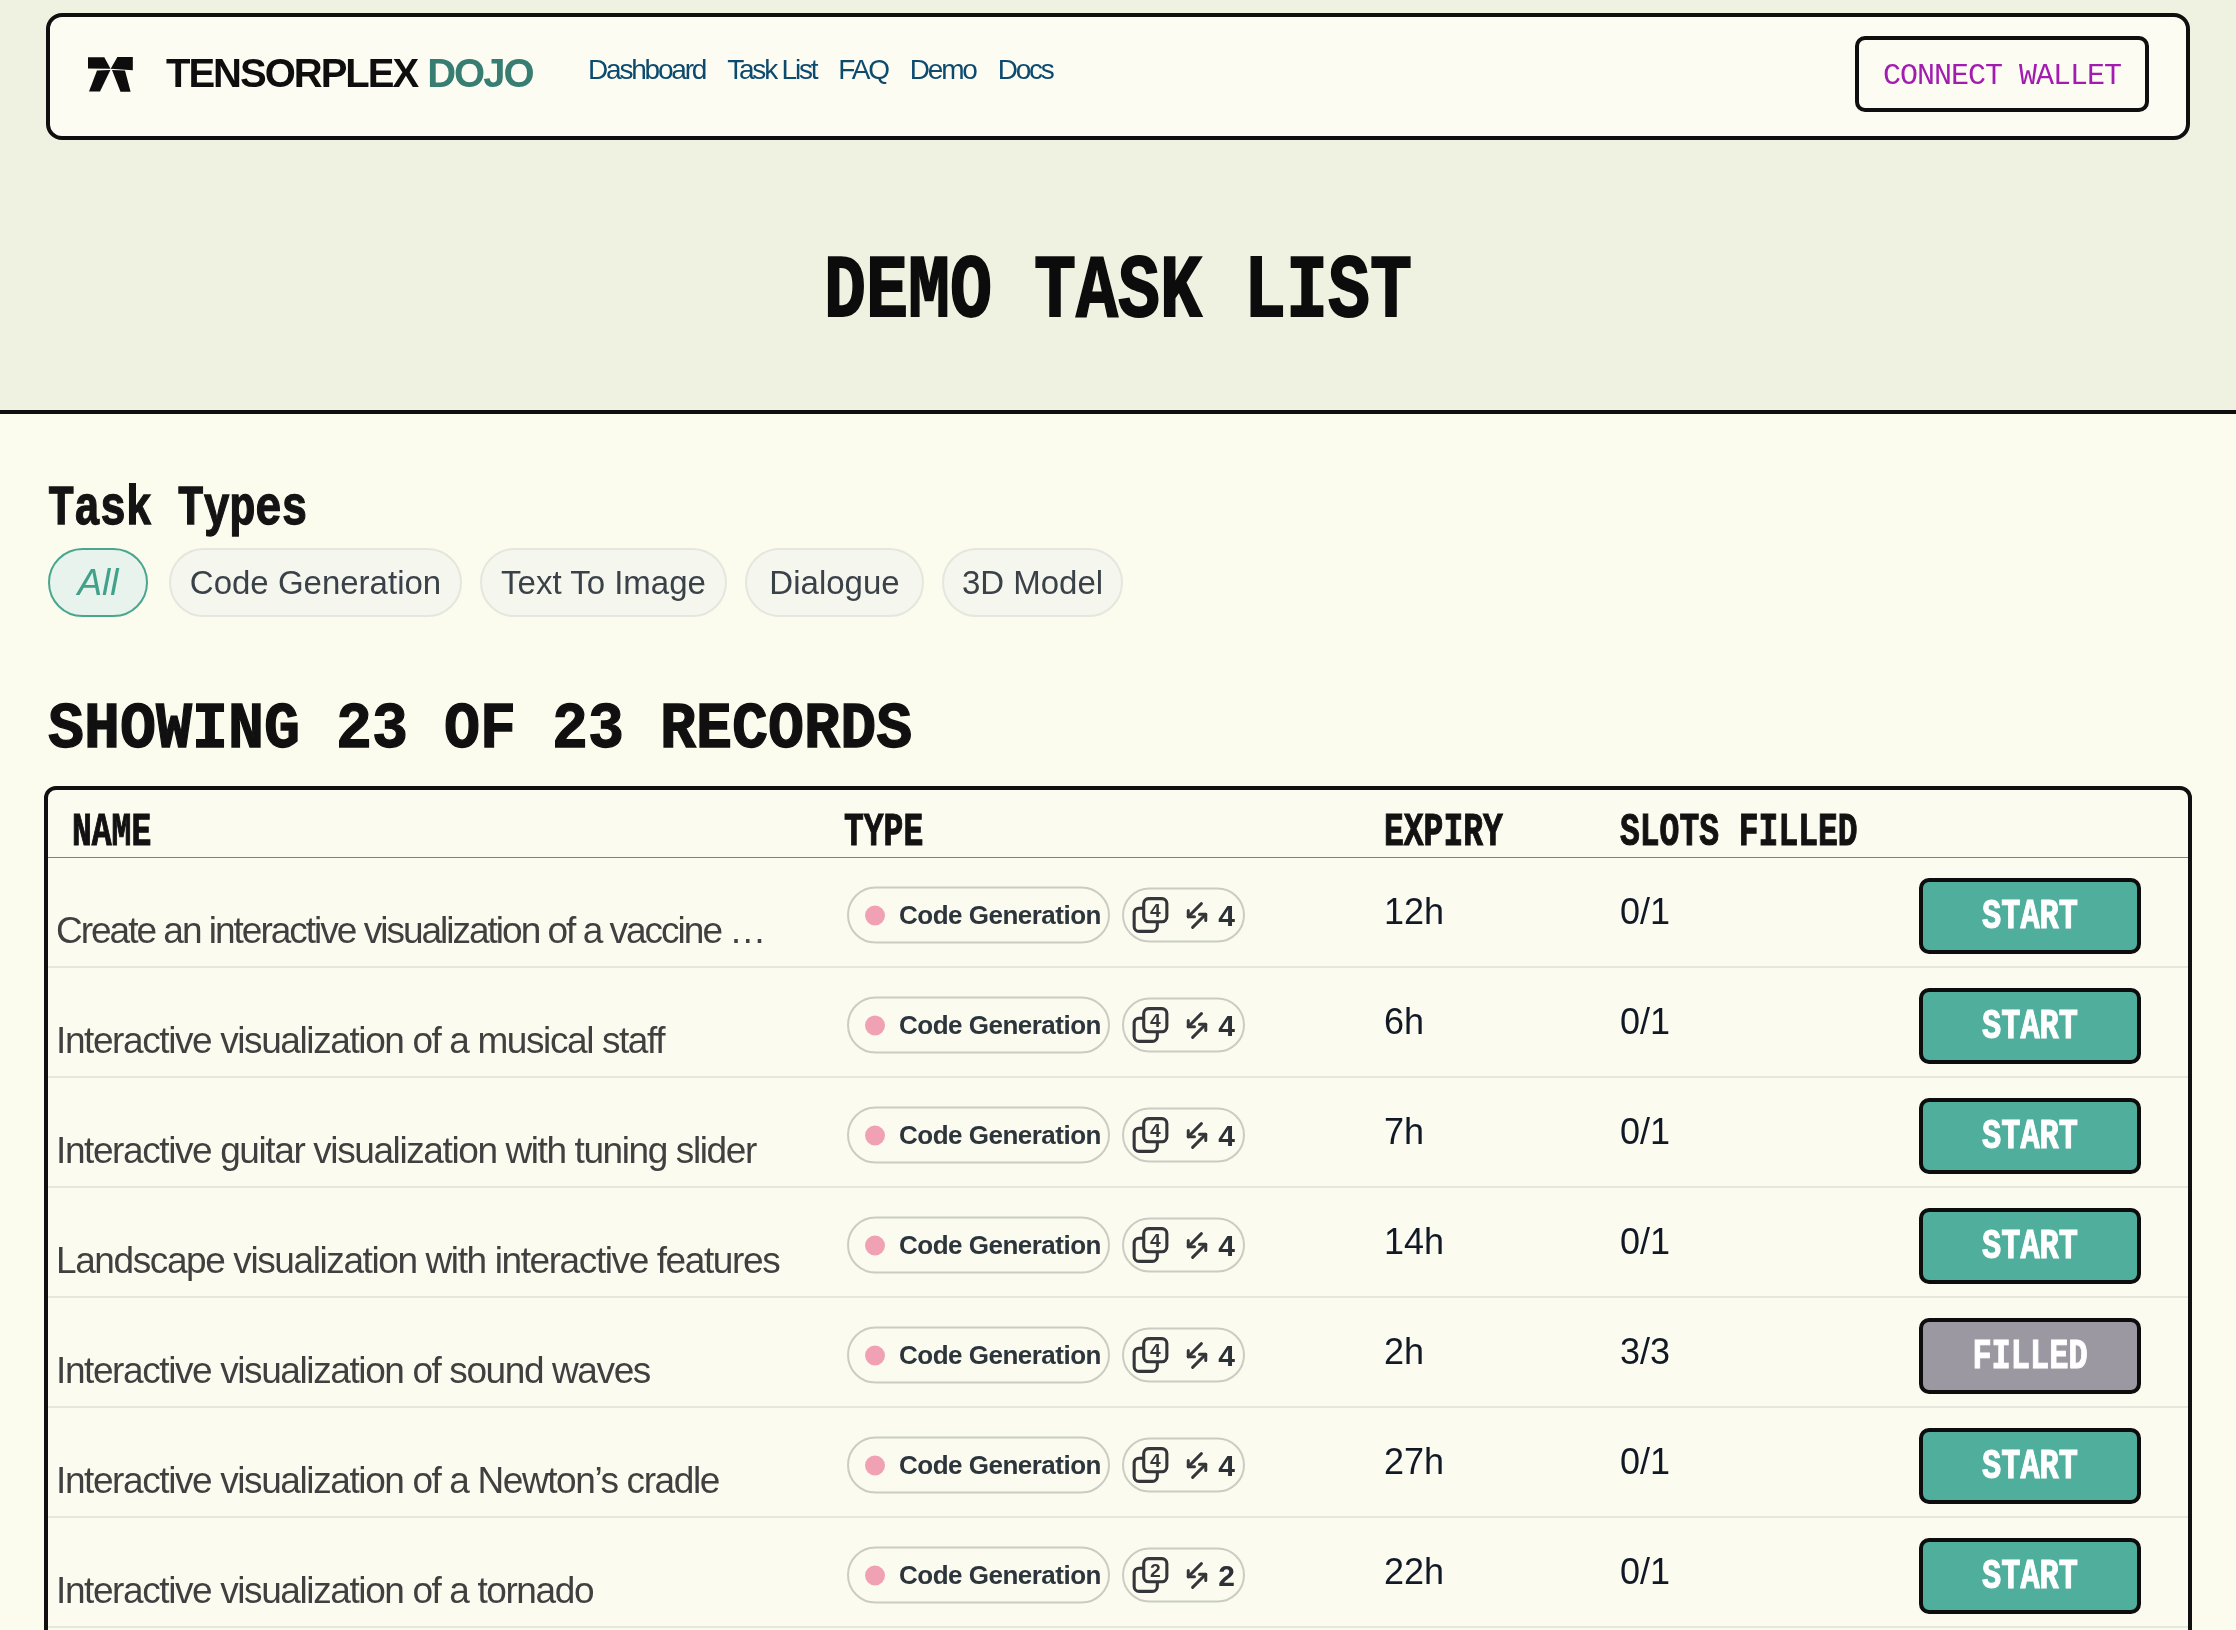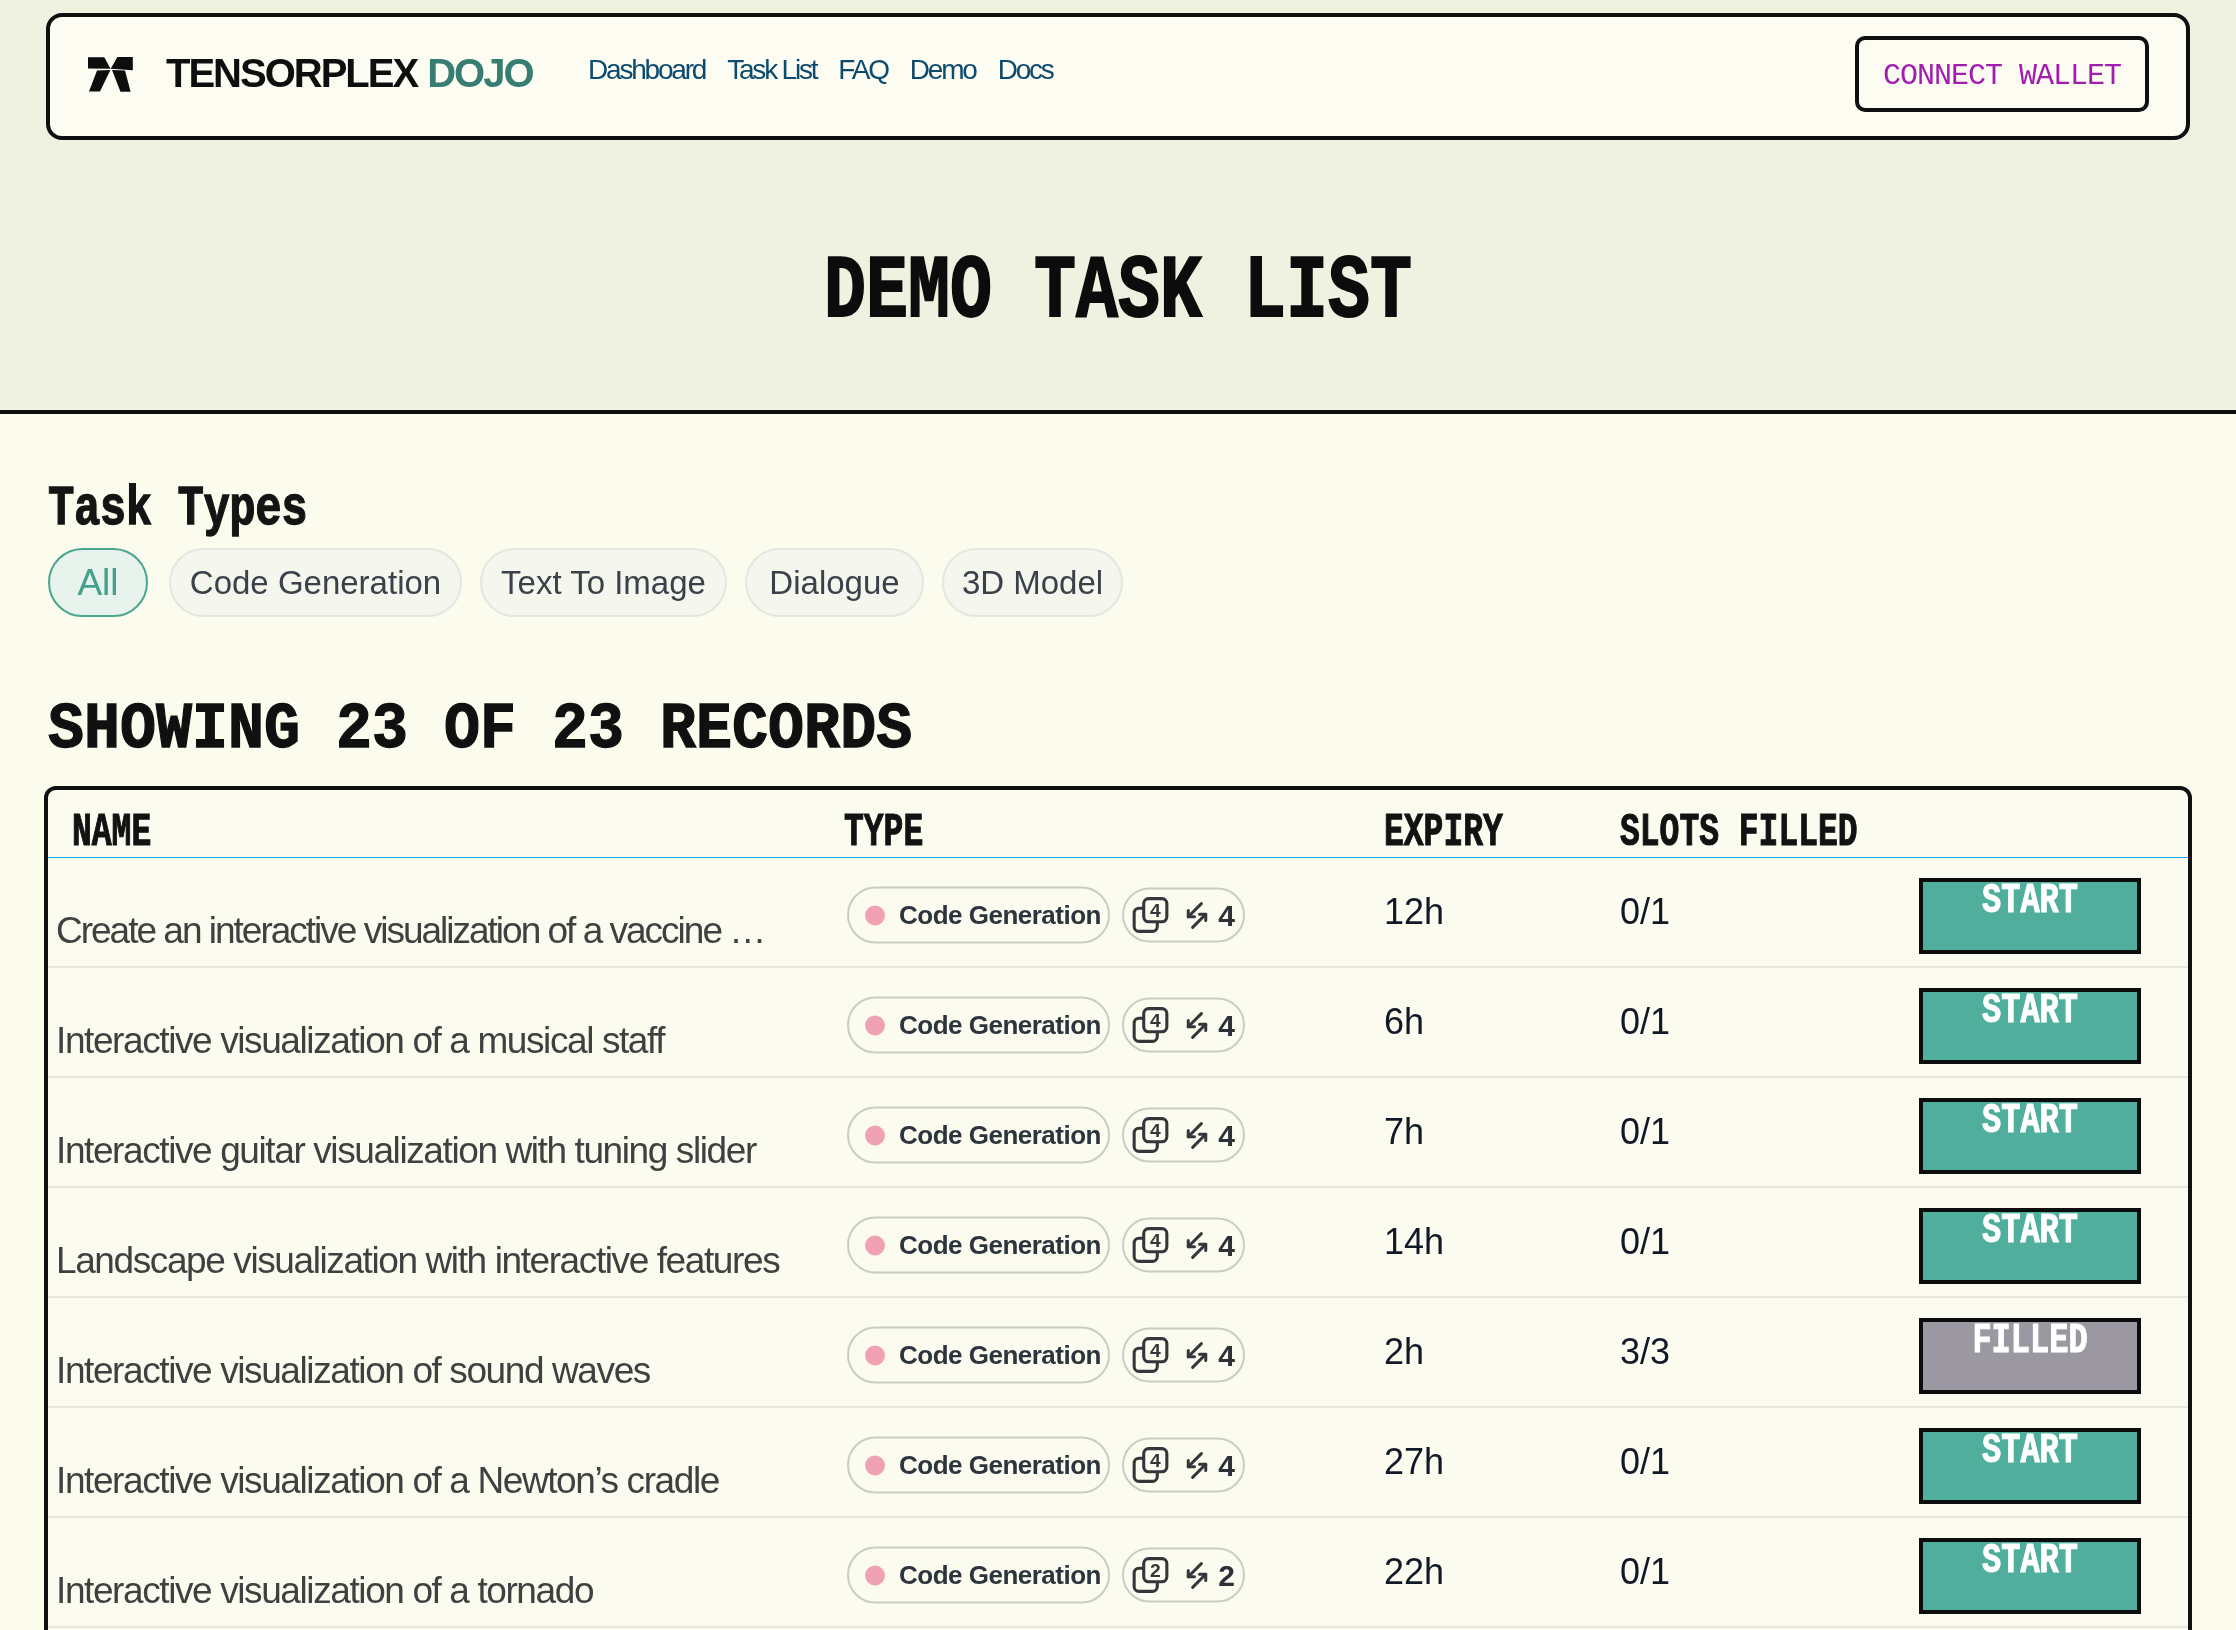"All" div.pill { font-style: none -> italic }
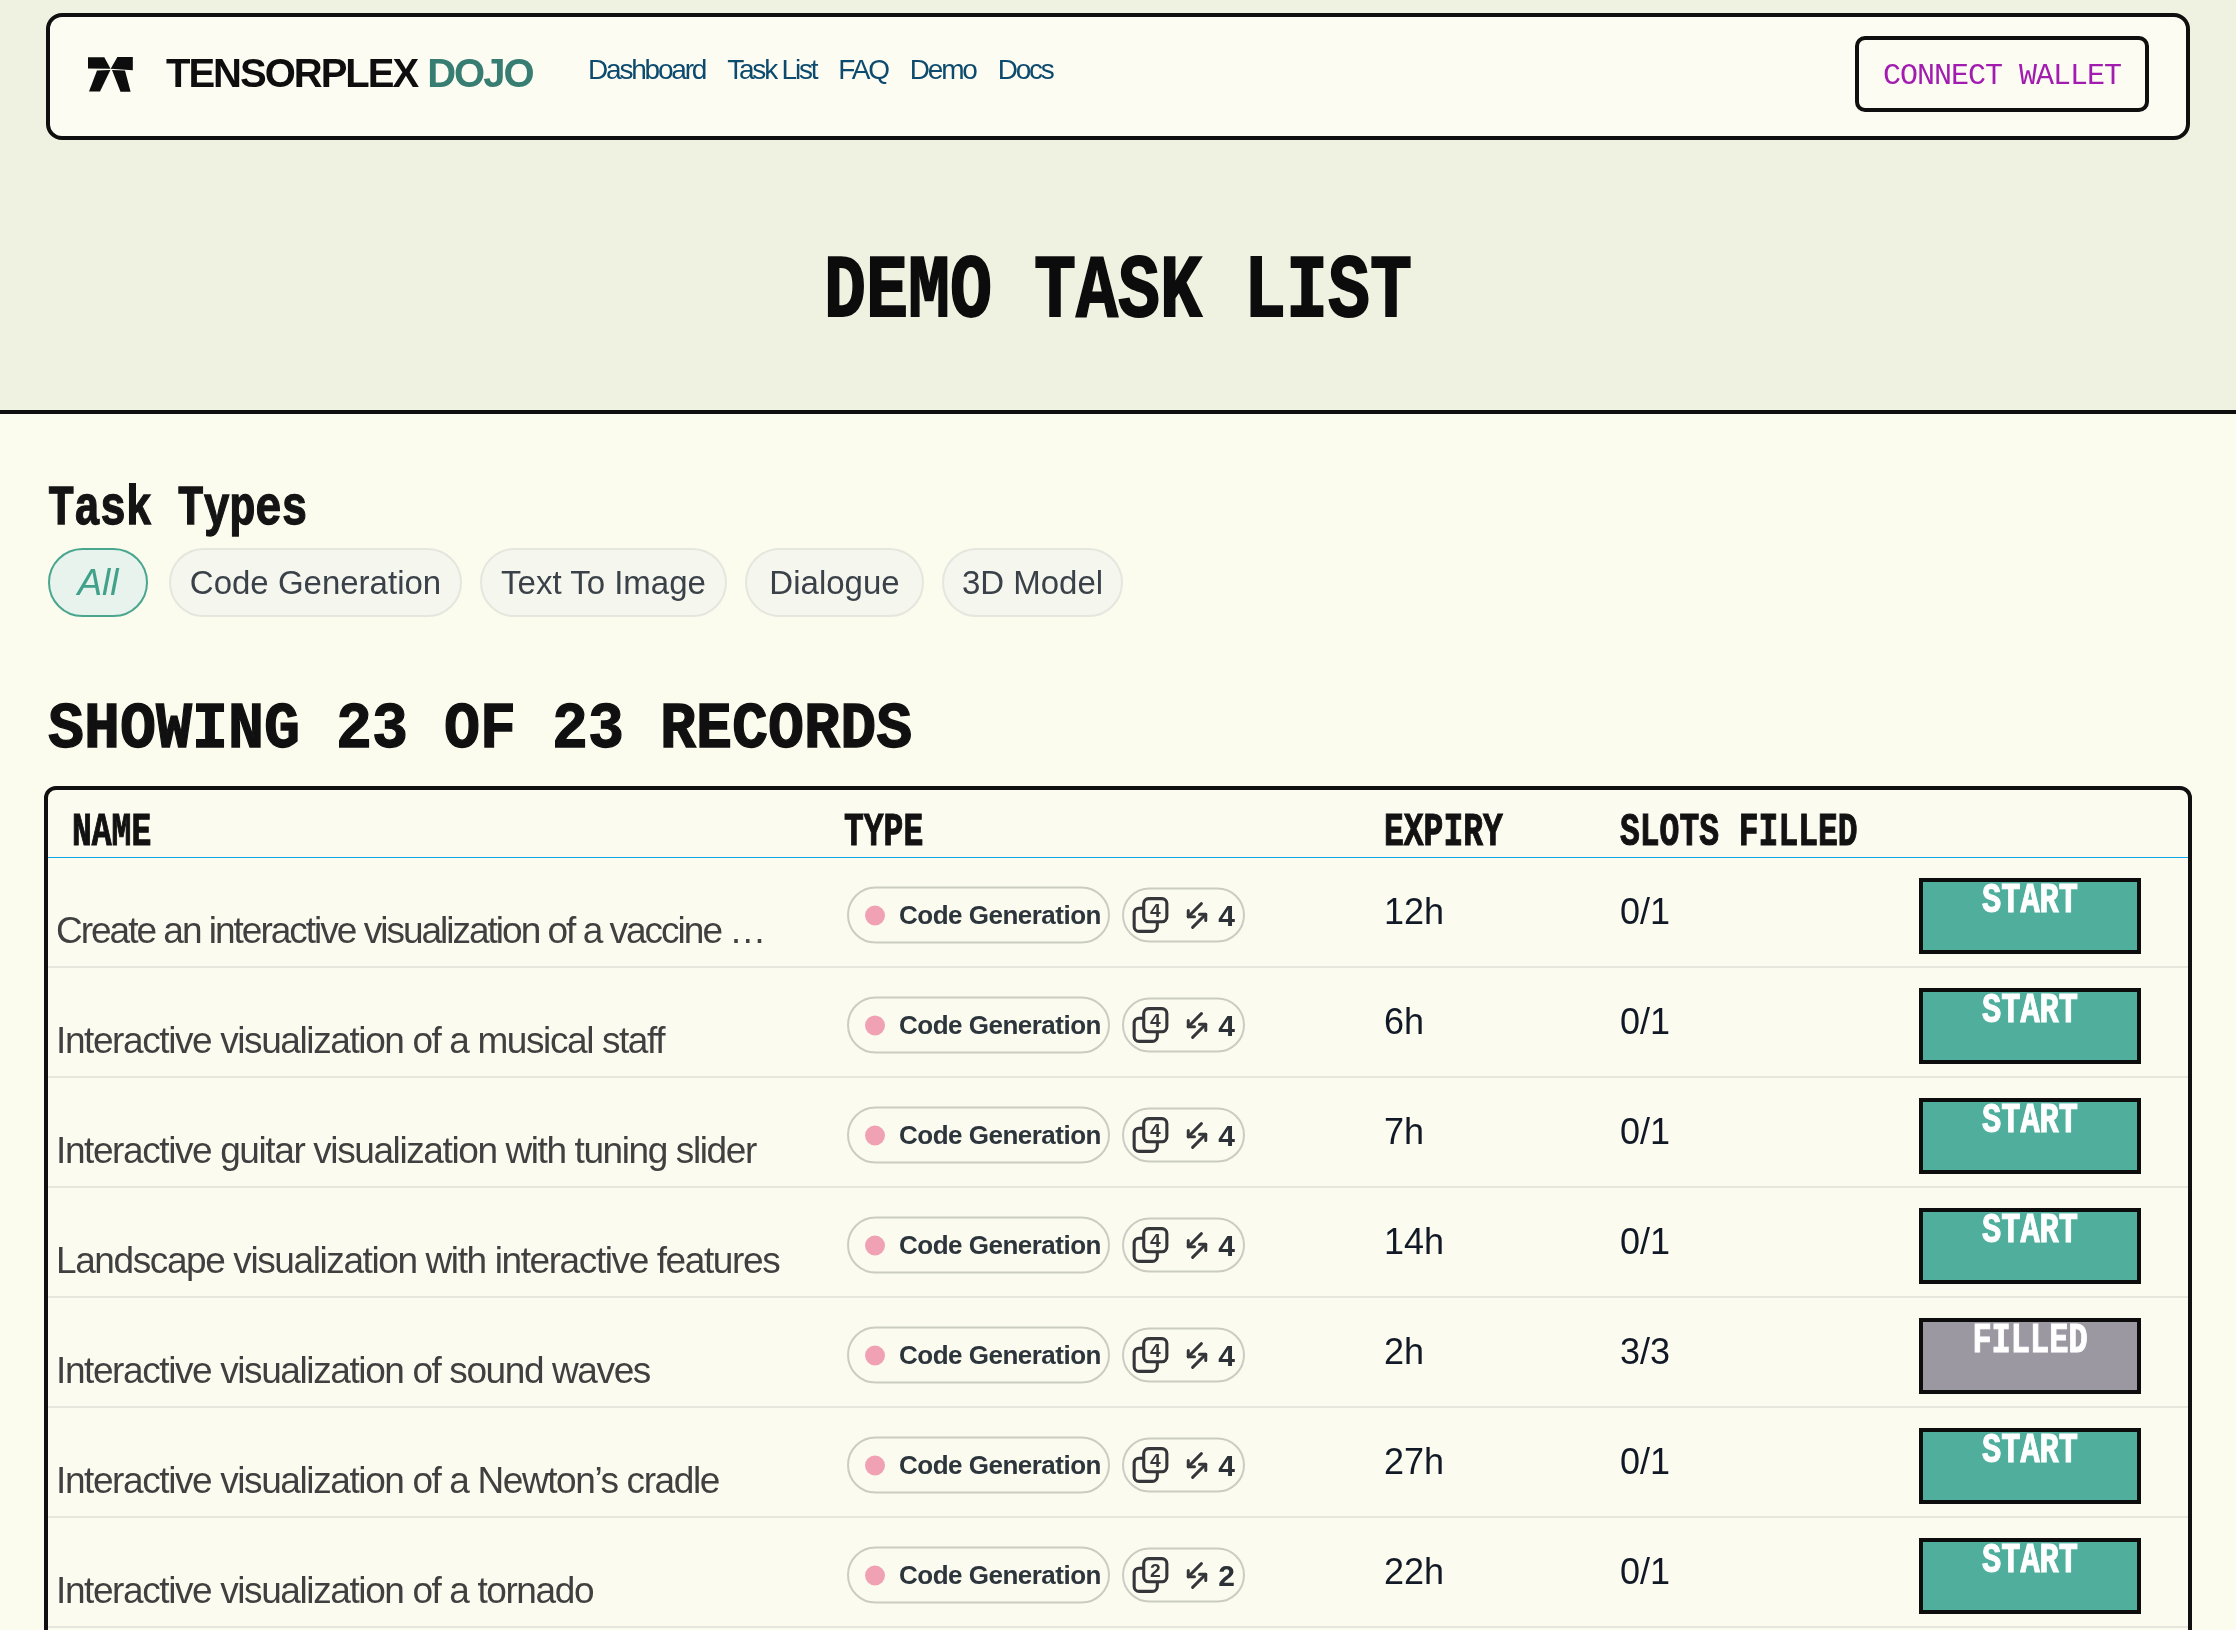"START" .btn { align-items: flex-start -> center; border-radius: 0 -> 10px }
